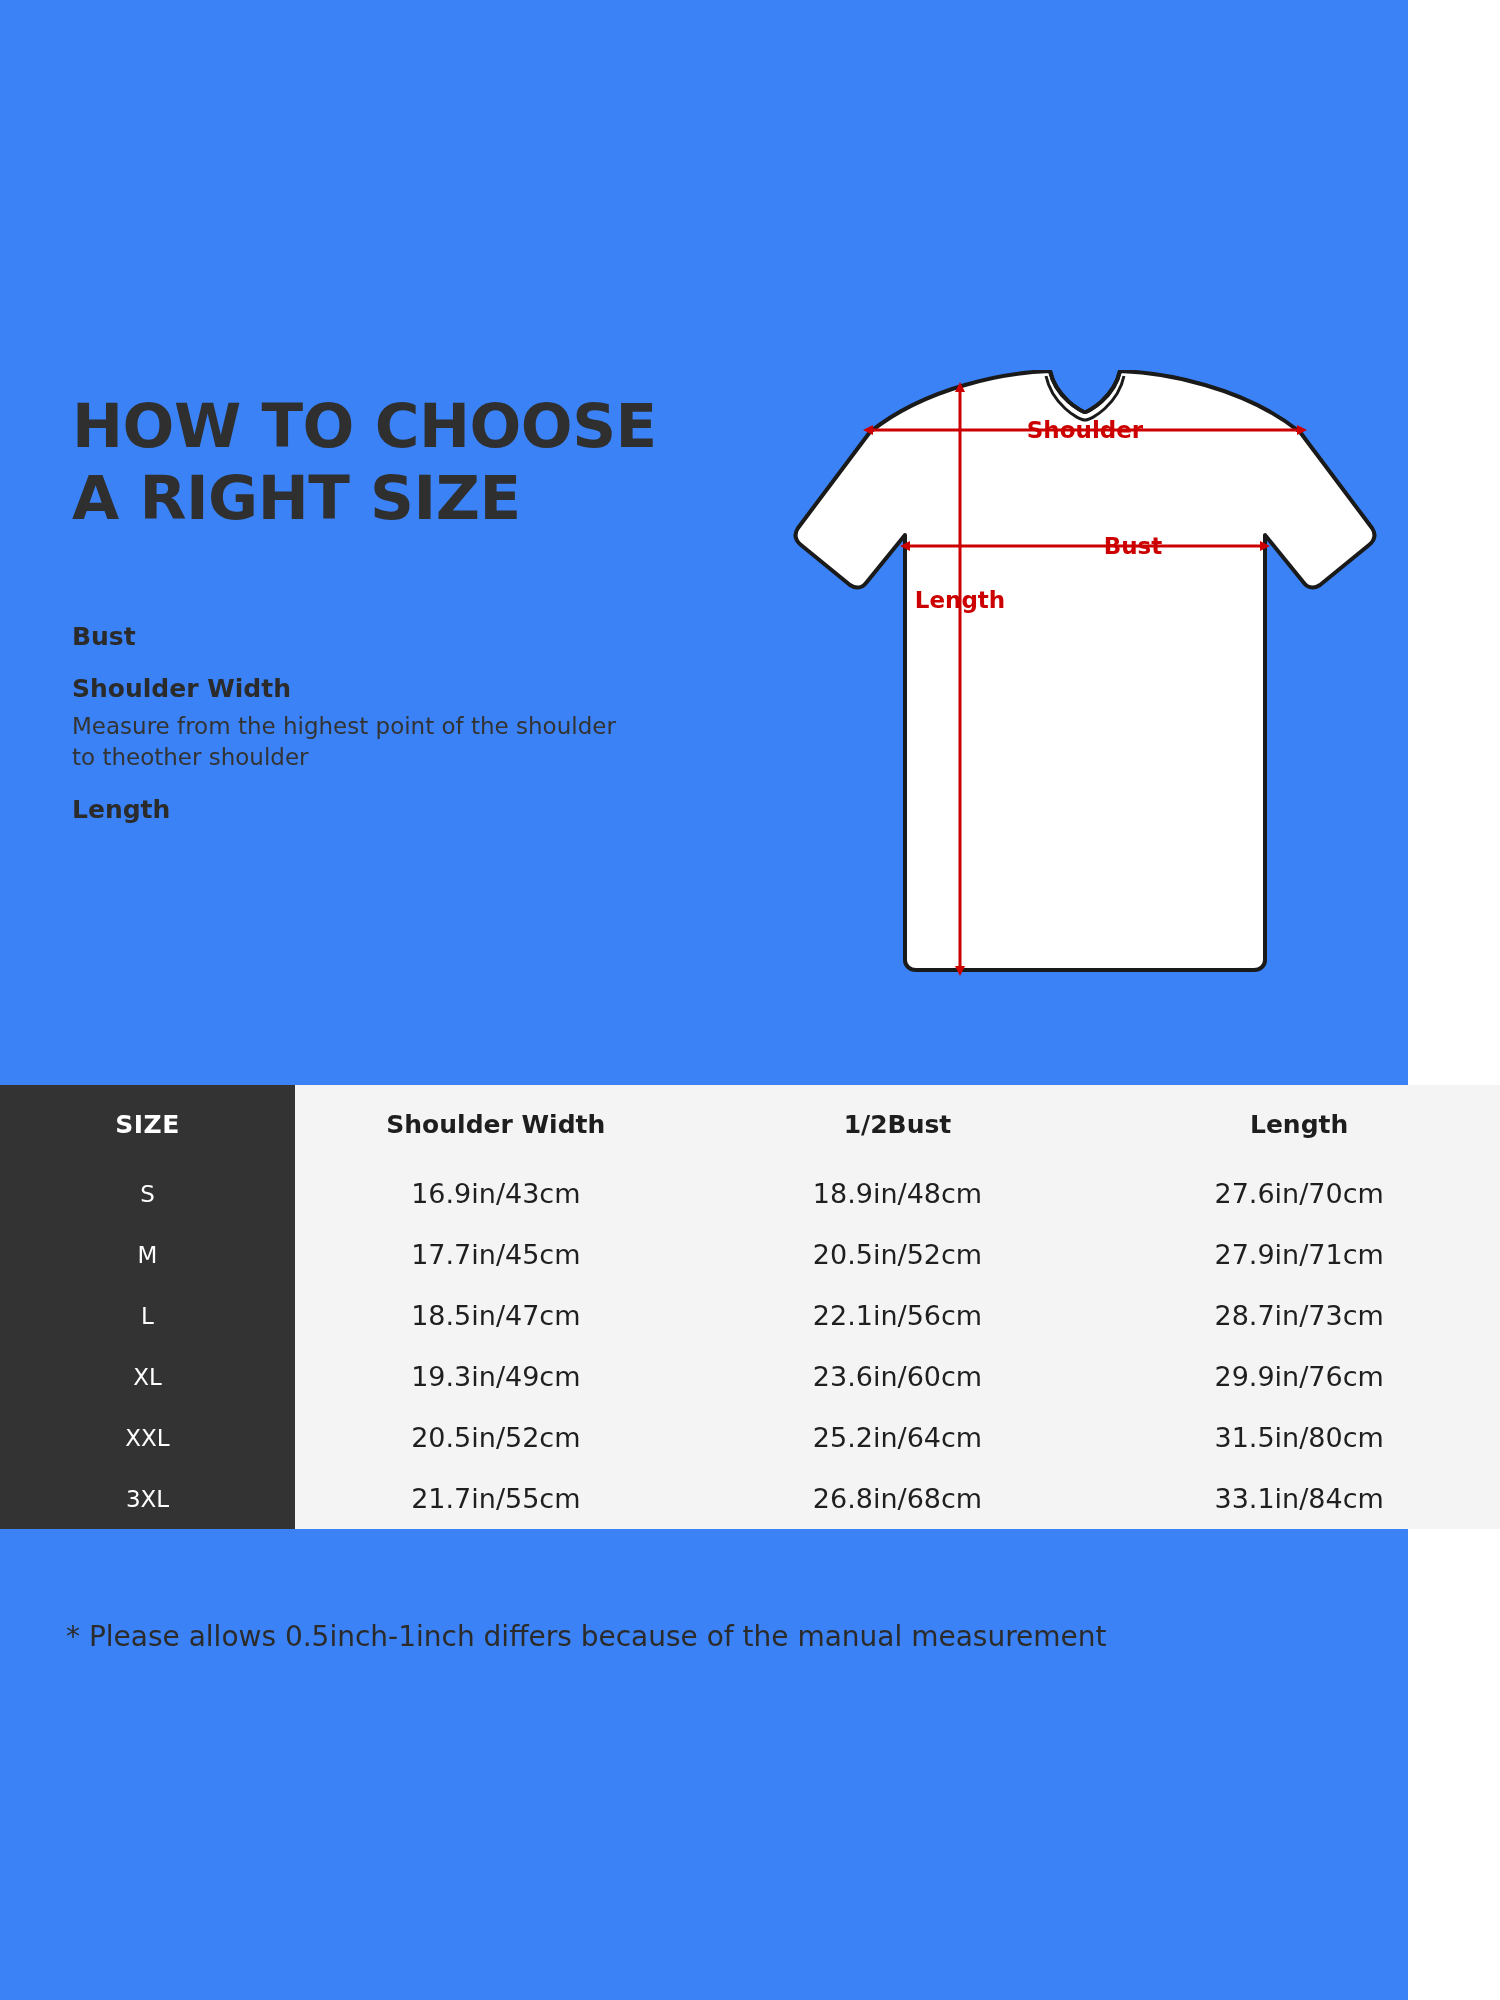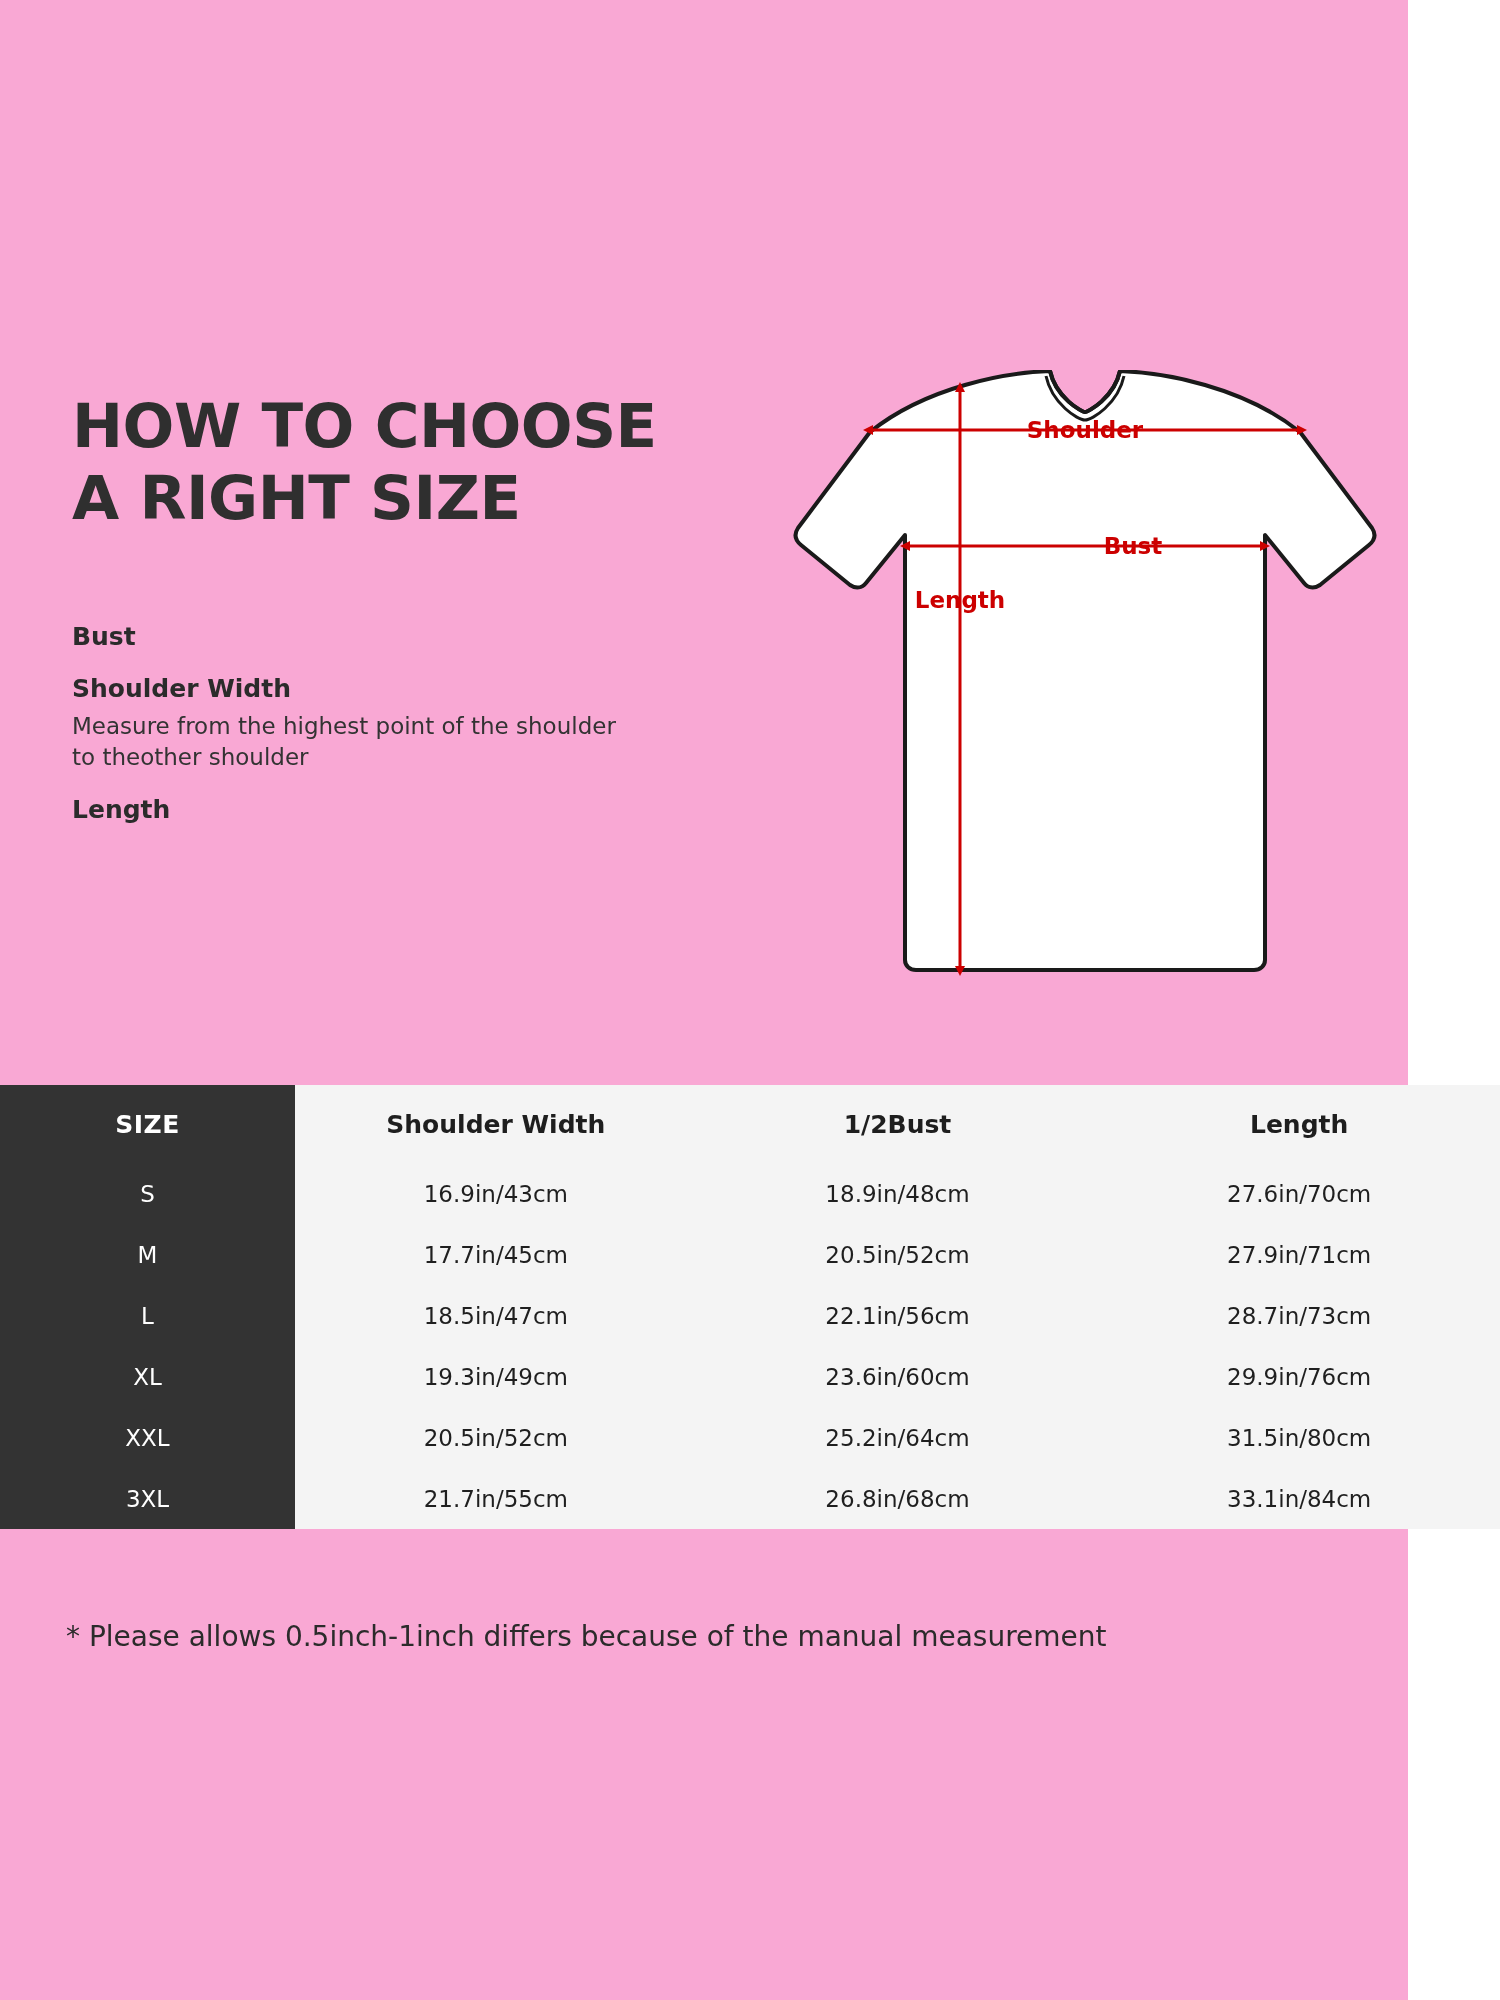"HOW TO CHOOSE" .page { background: #f9a8d4 -> #3b82f6 }
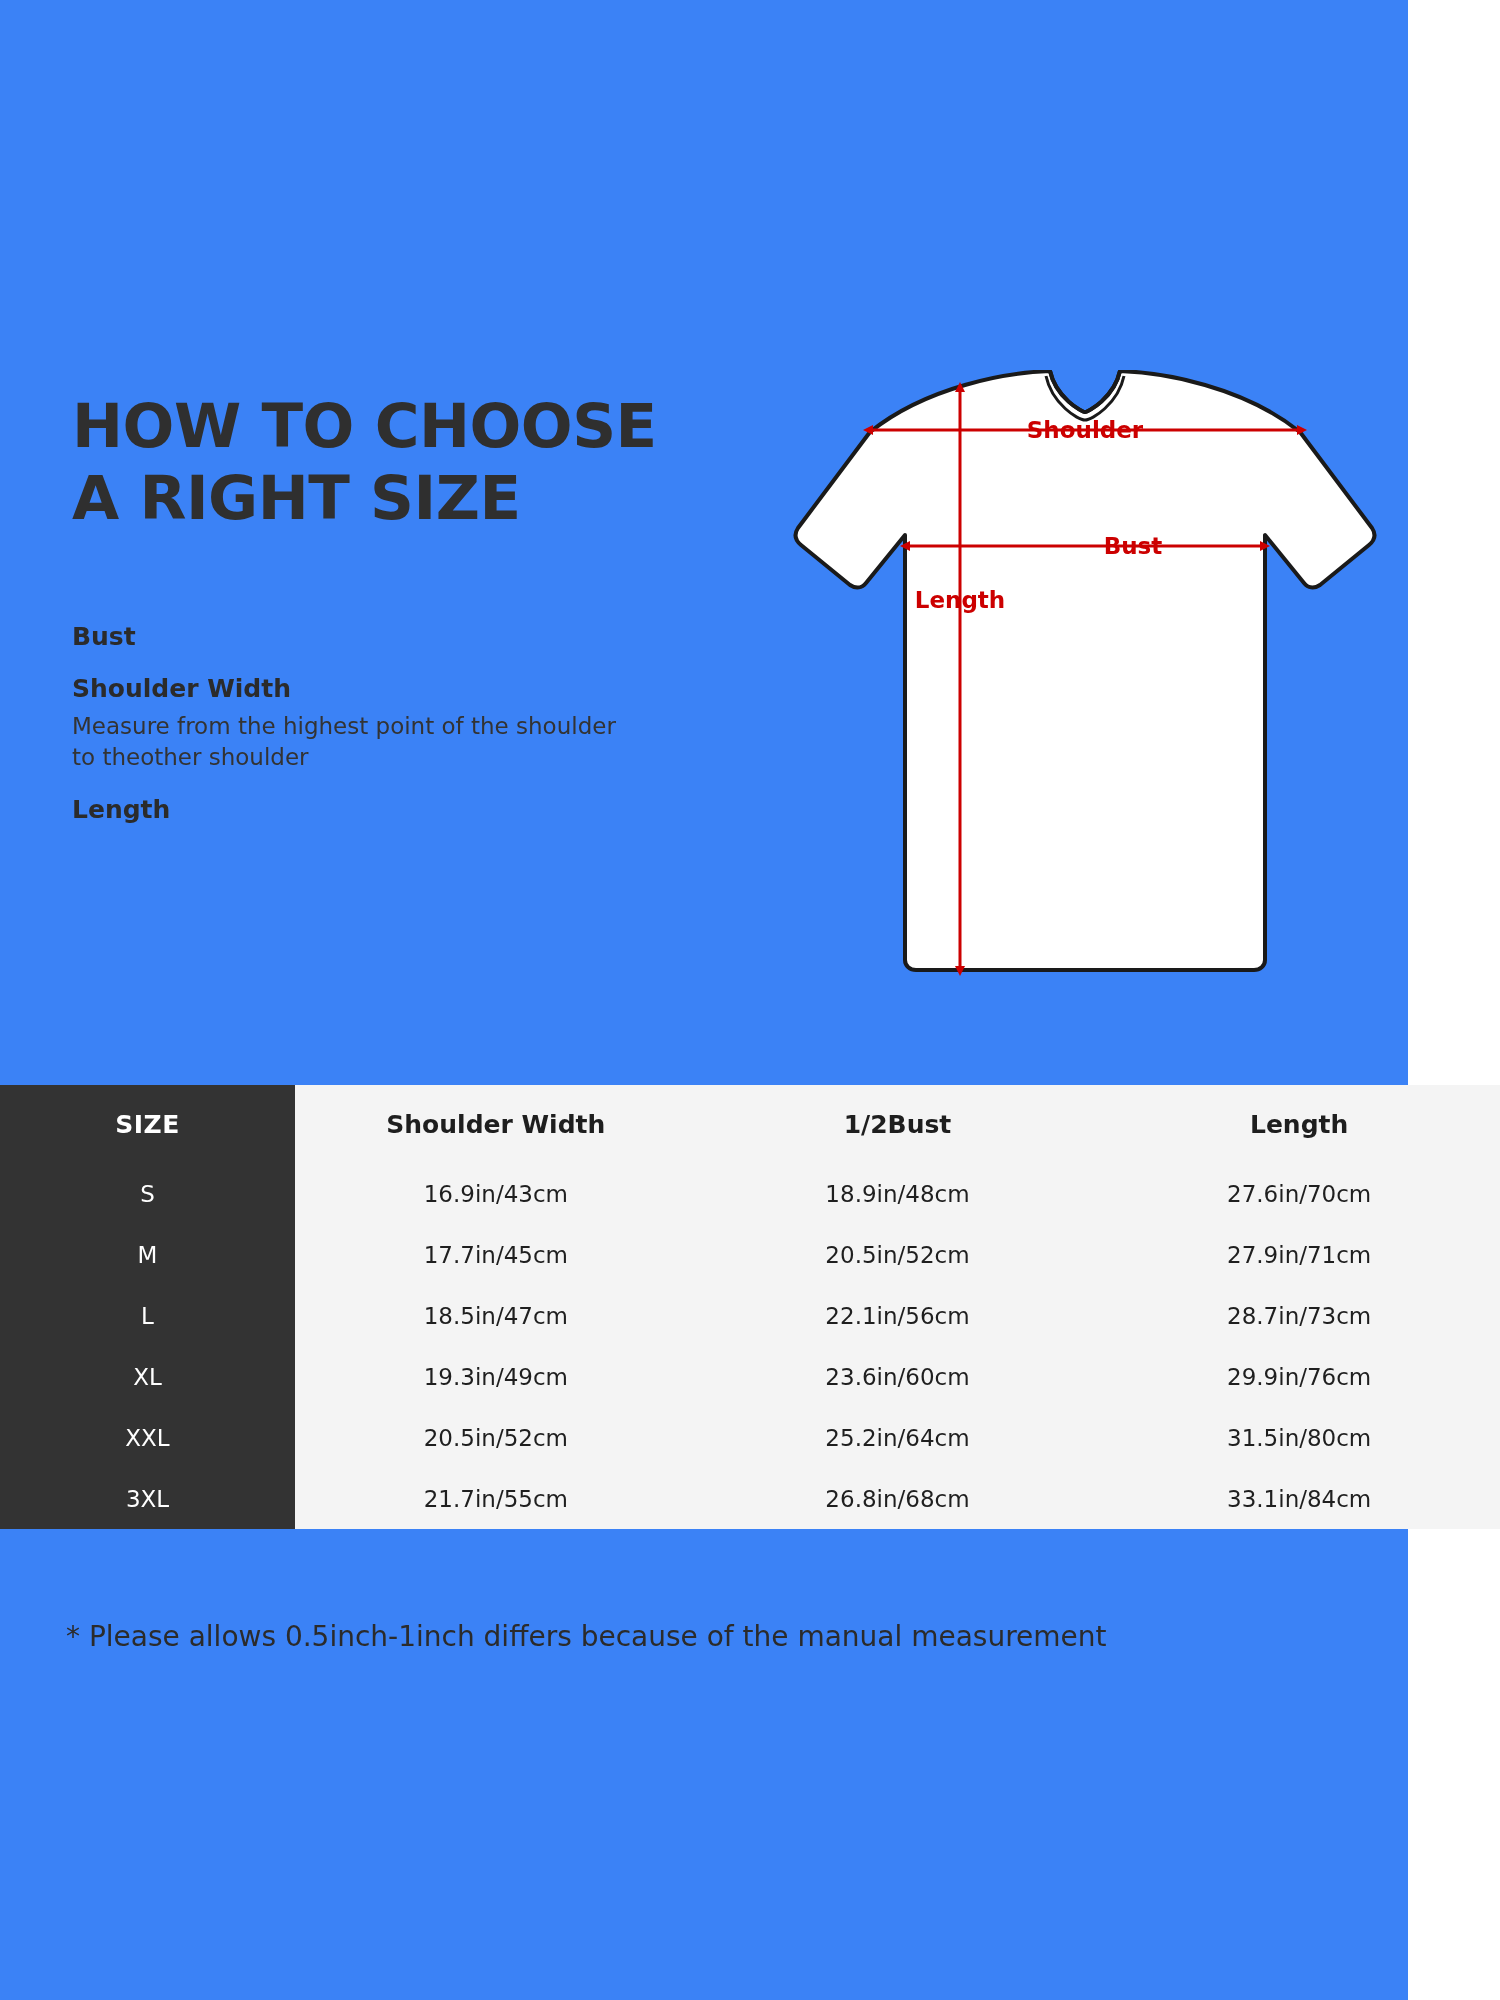"16.9in/43cm" .td-val { font-size: 23px -> 27px }
